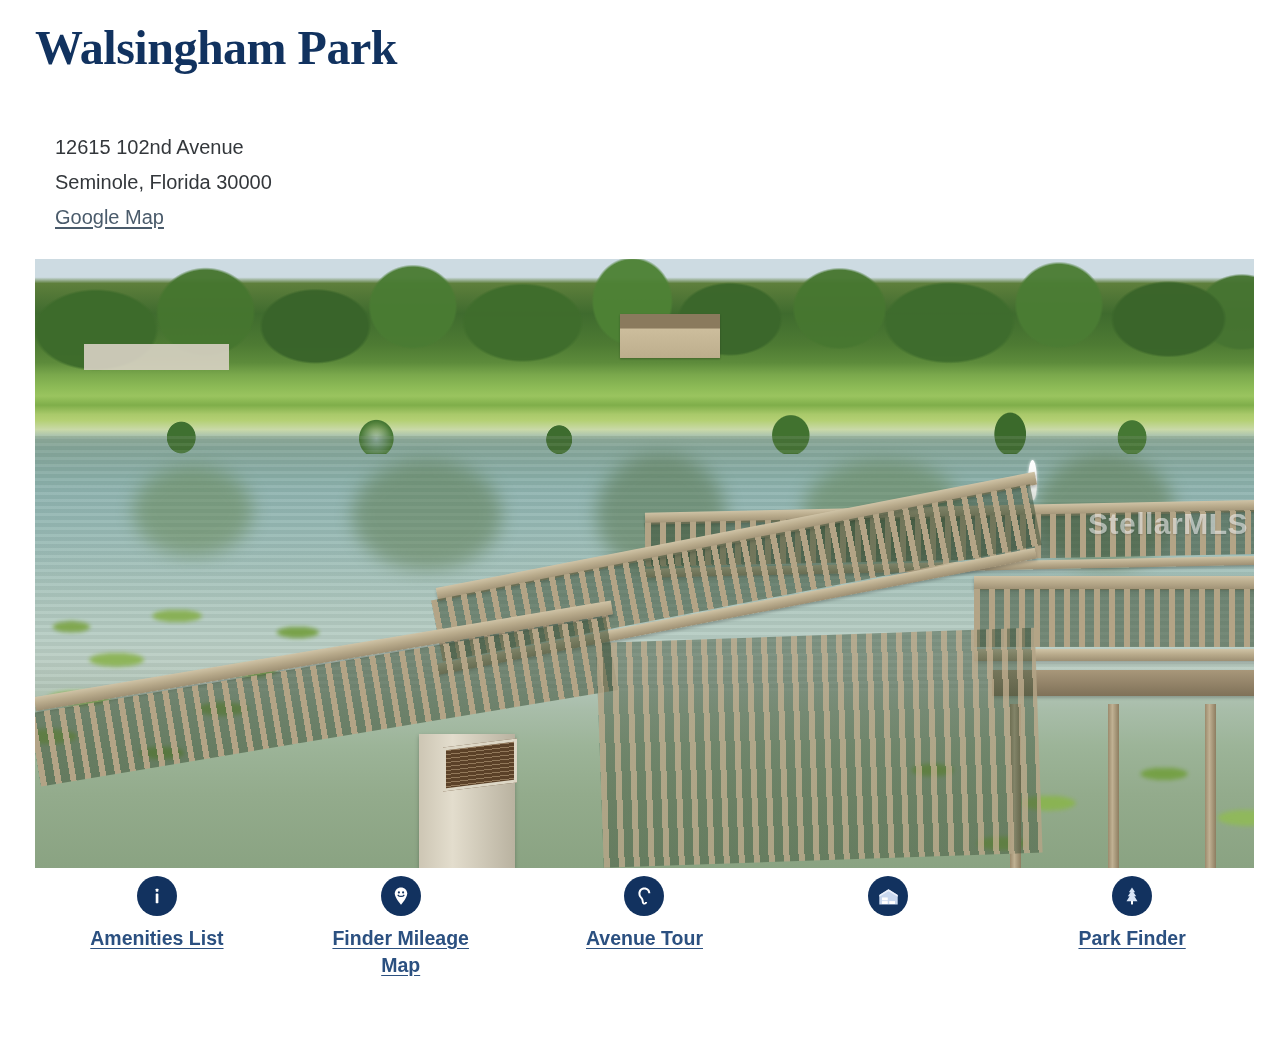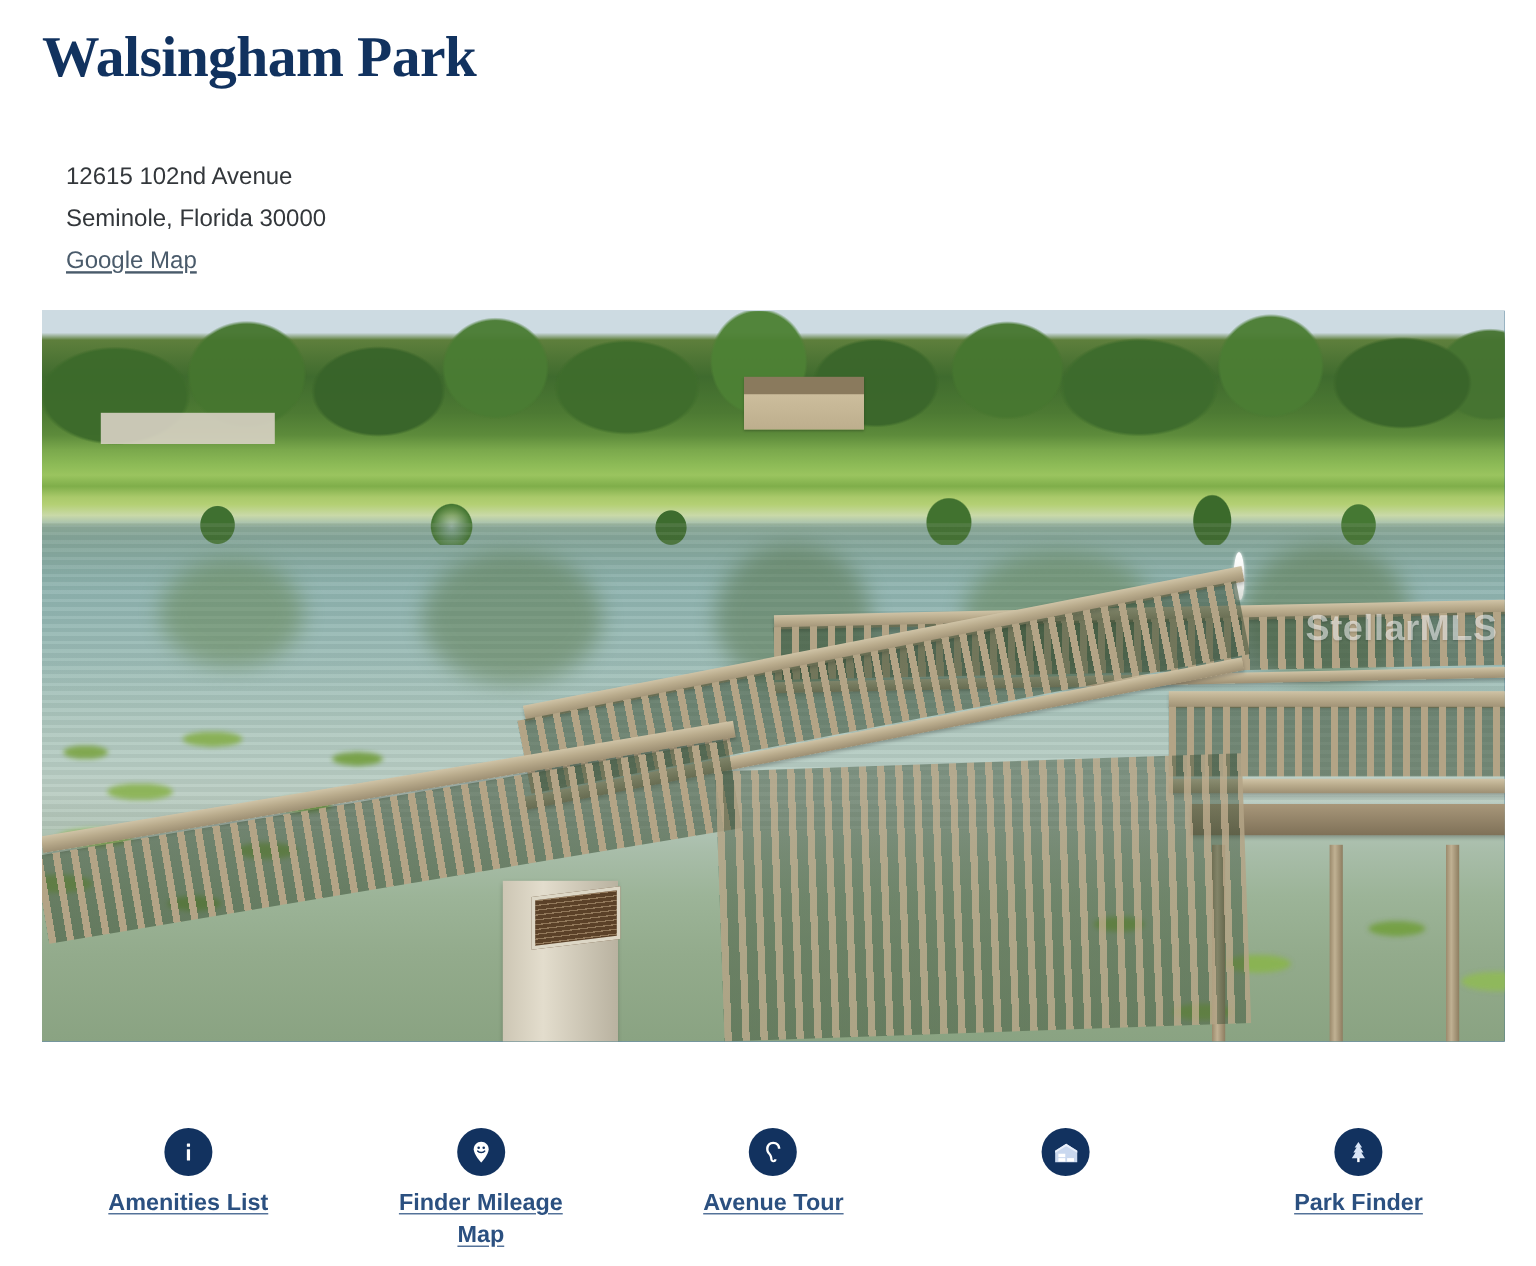"StellarMLS" .photo-frame { background: #0c4a6e -> #1d4ed8 }
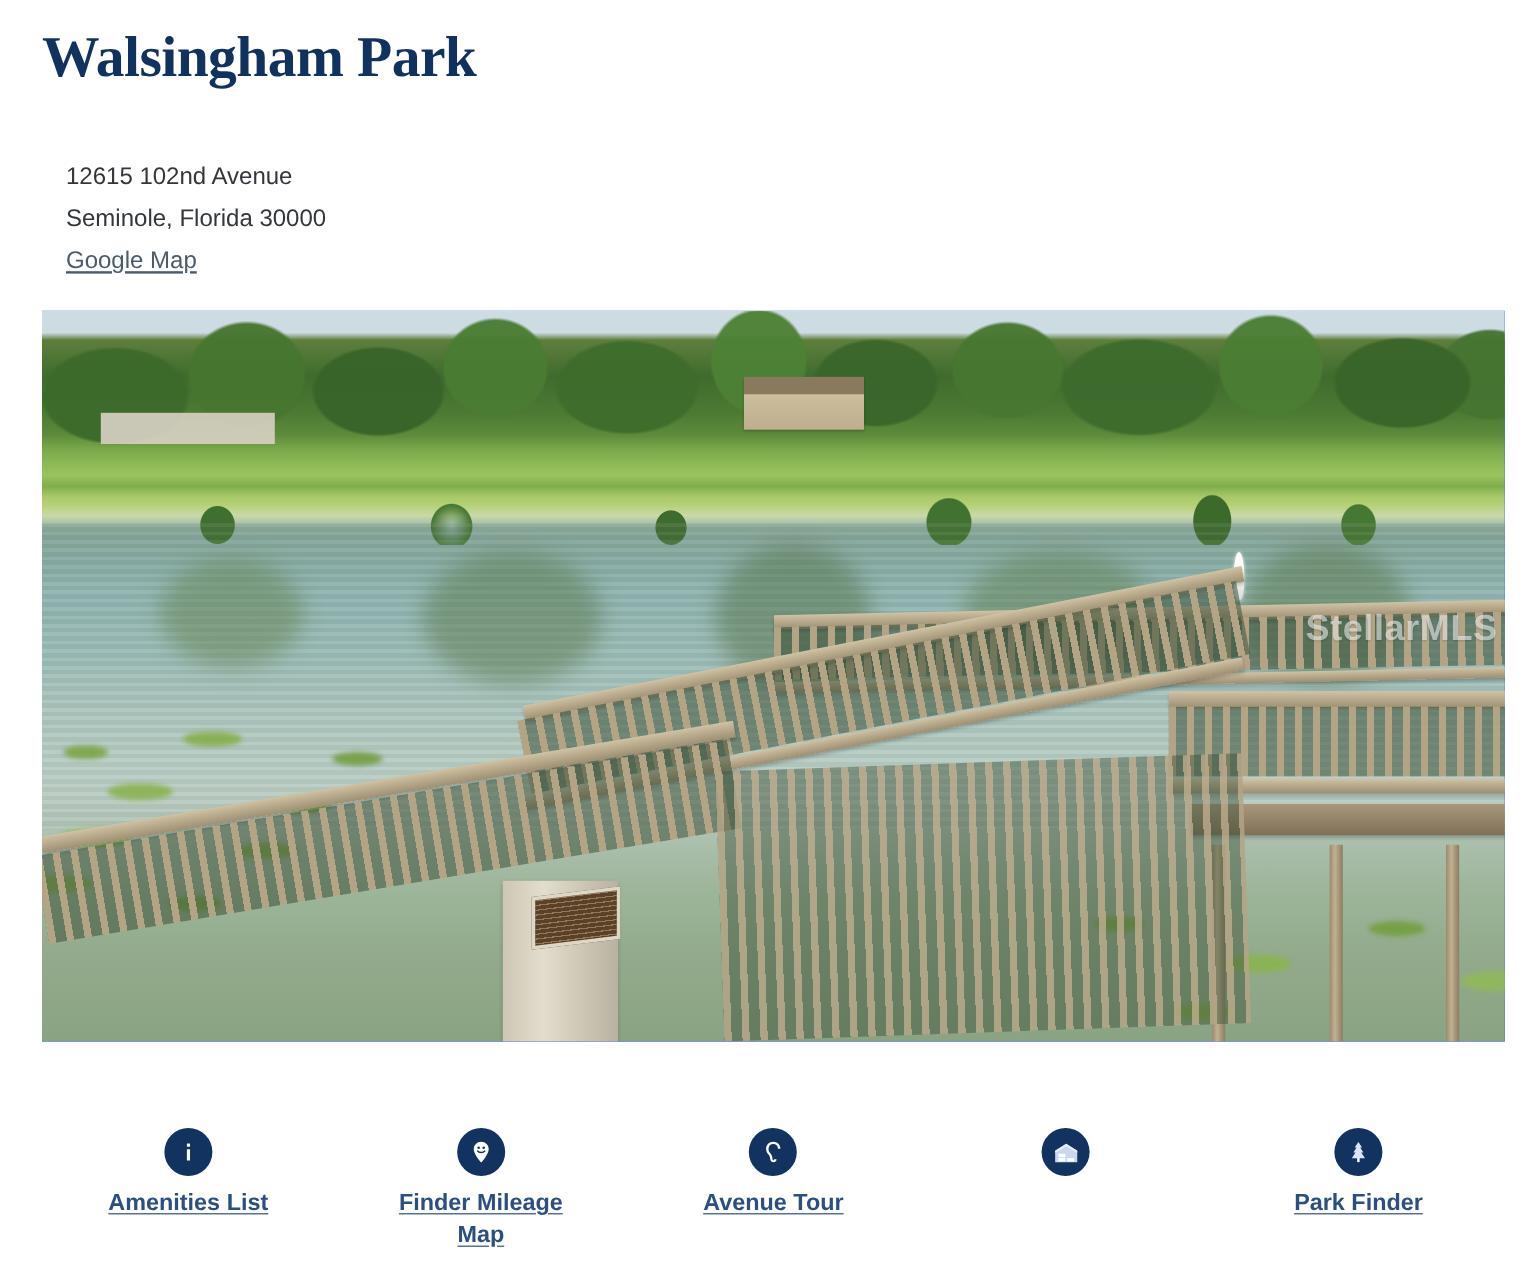"Amenities List" .quicklinks { top: 940px -> 876px }
